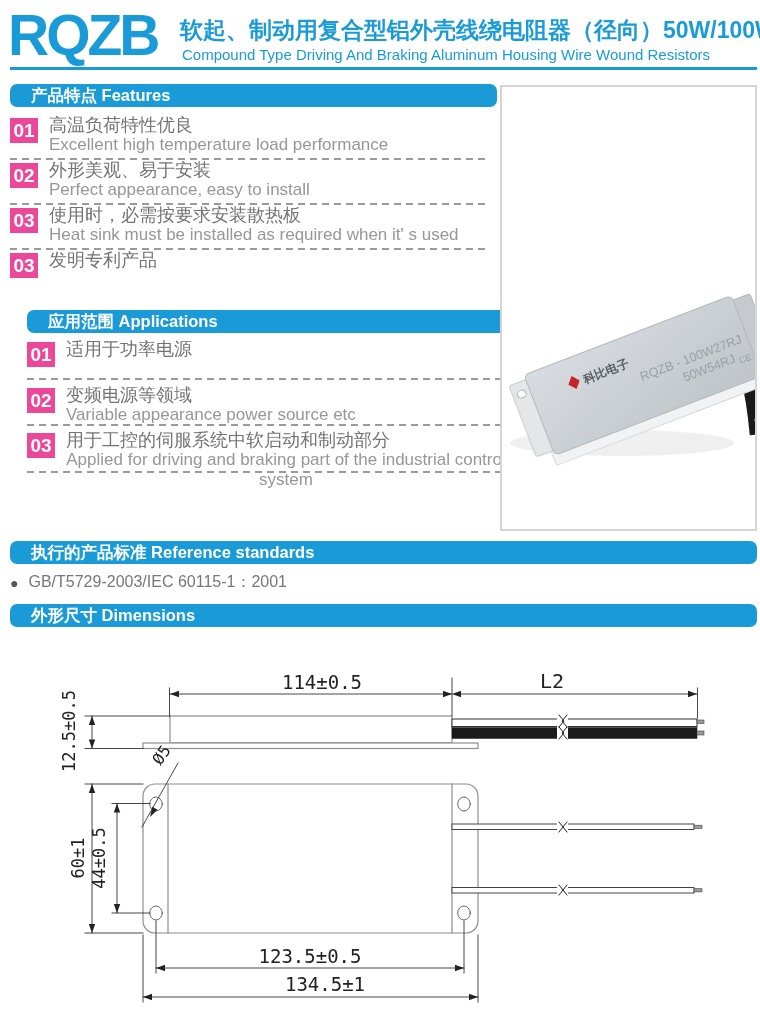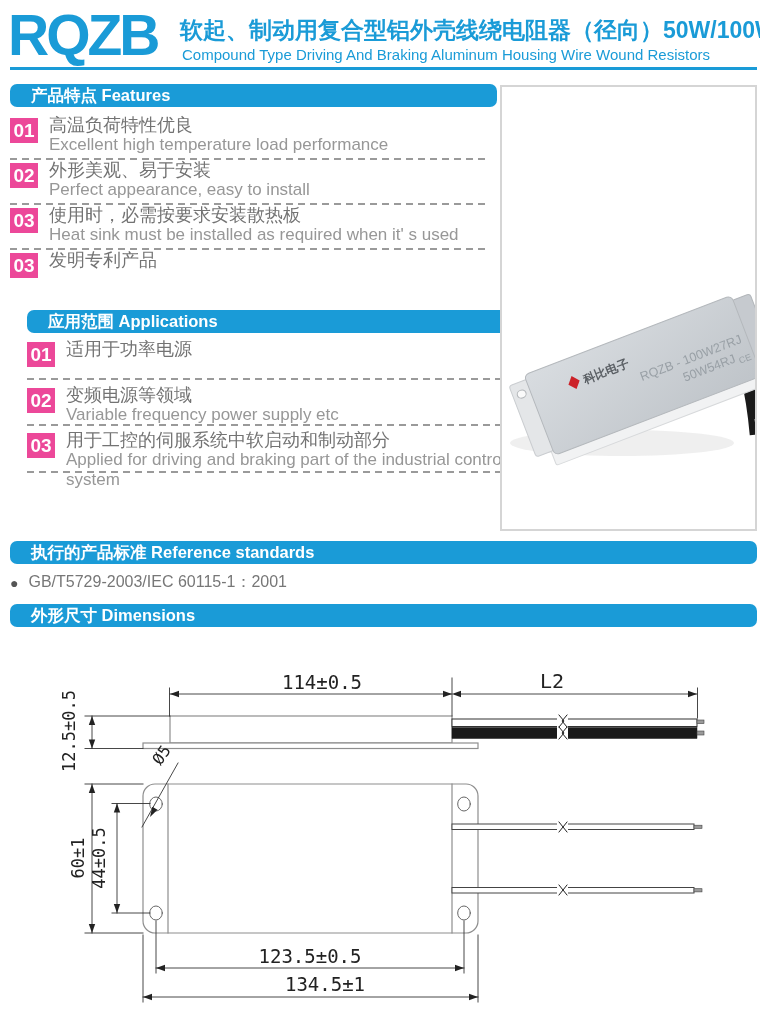"Excellent high temperature load" .en { text-align: none -> center }
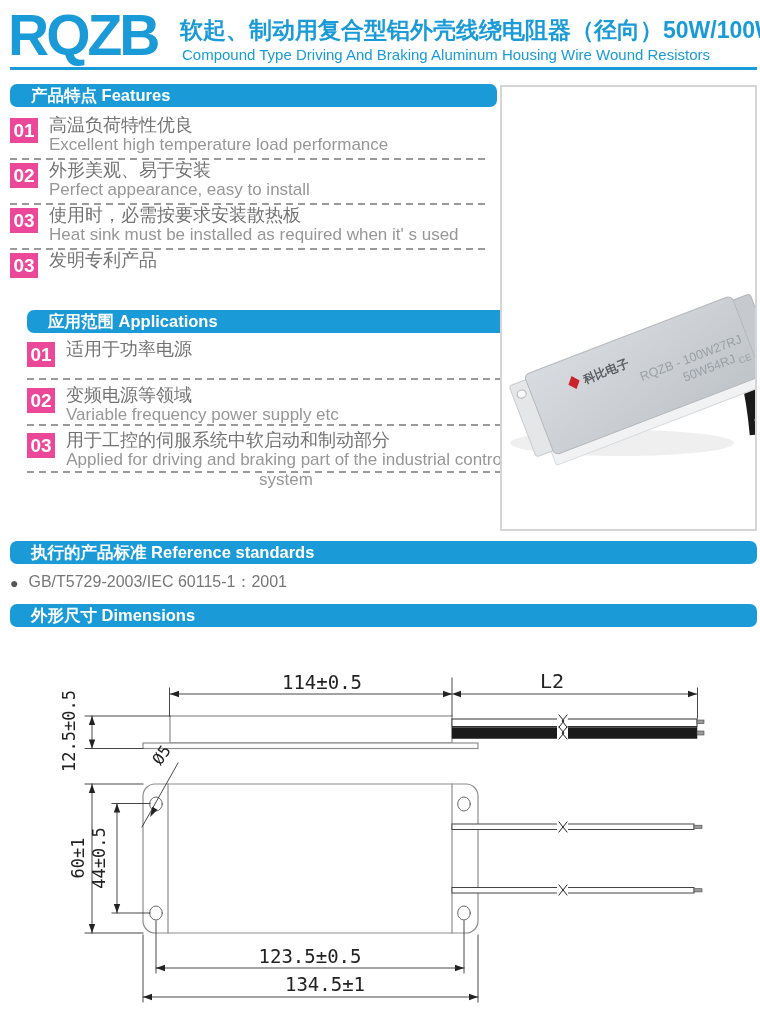"Variable frequency power supply etc" div.en { text: frequency power supply -> appearance power source }
